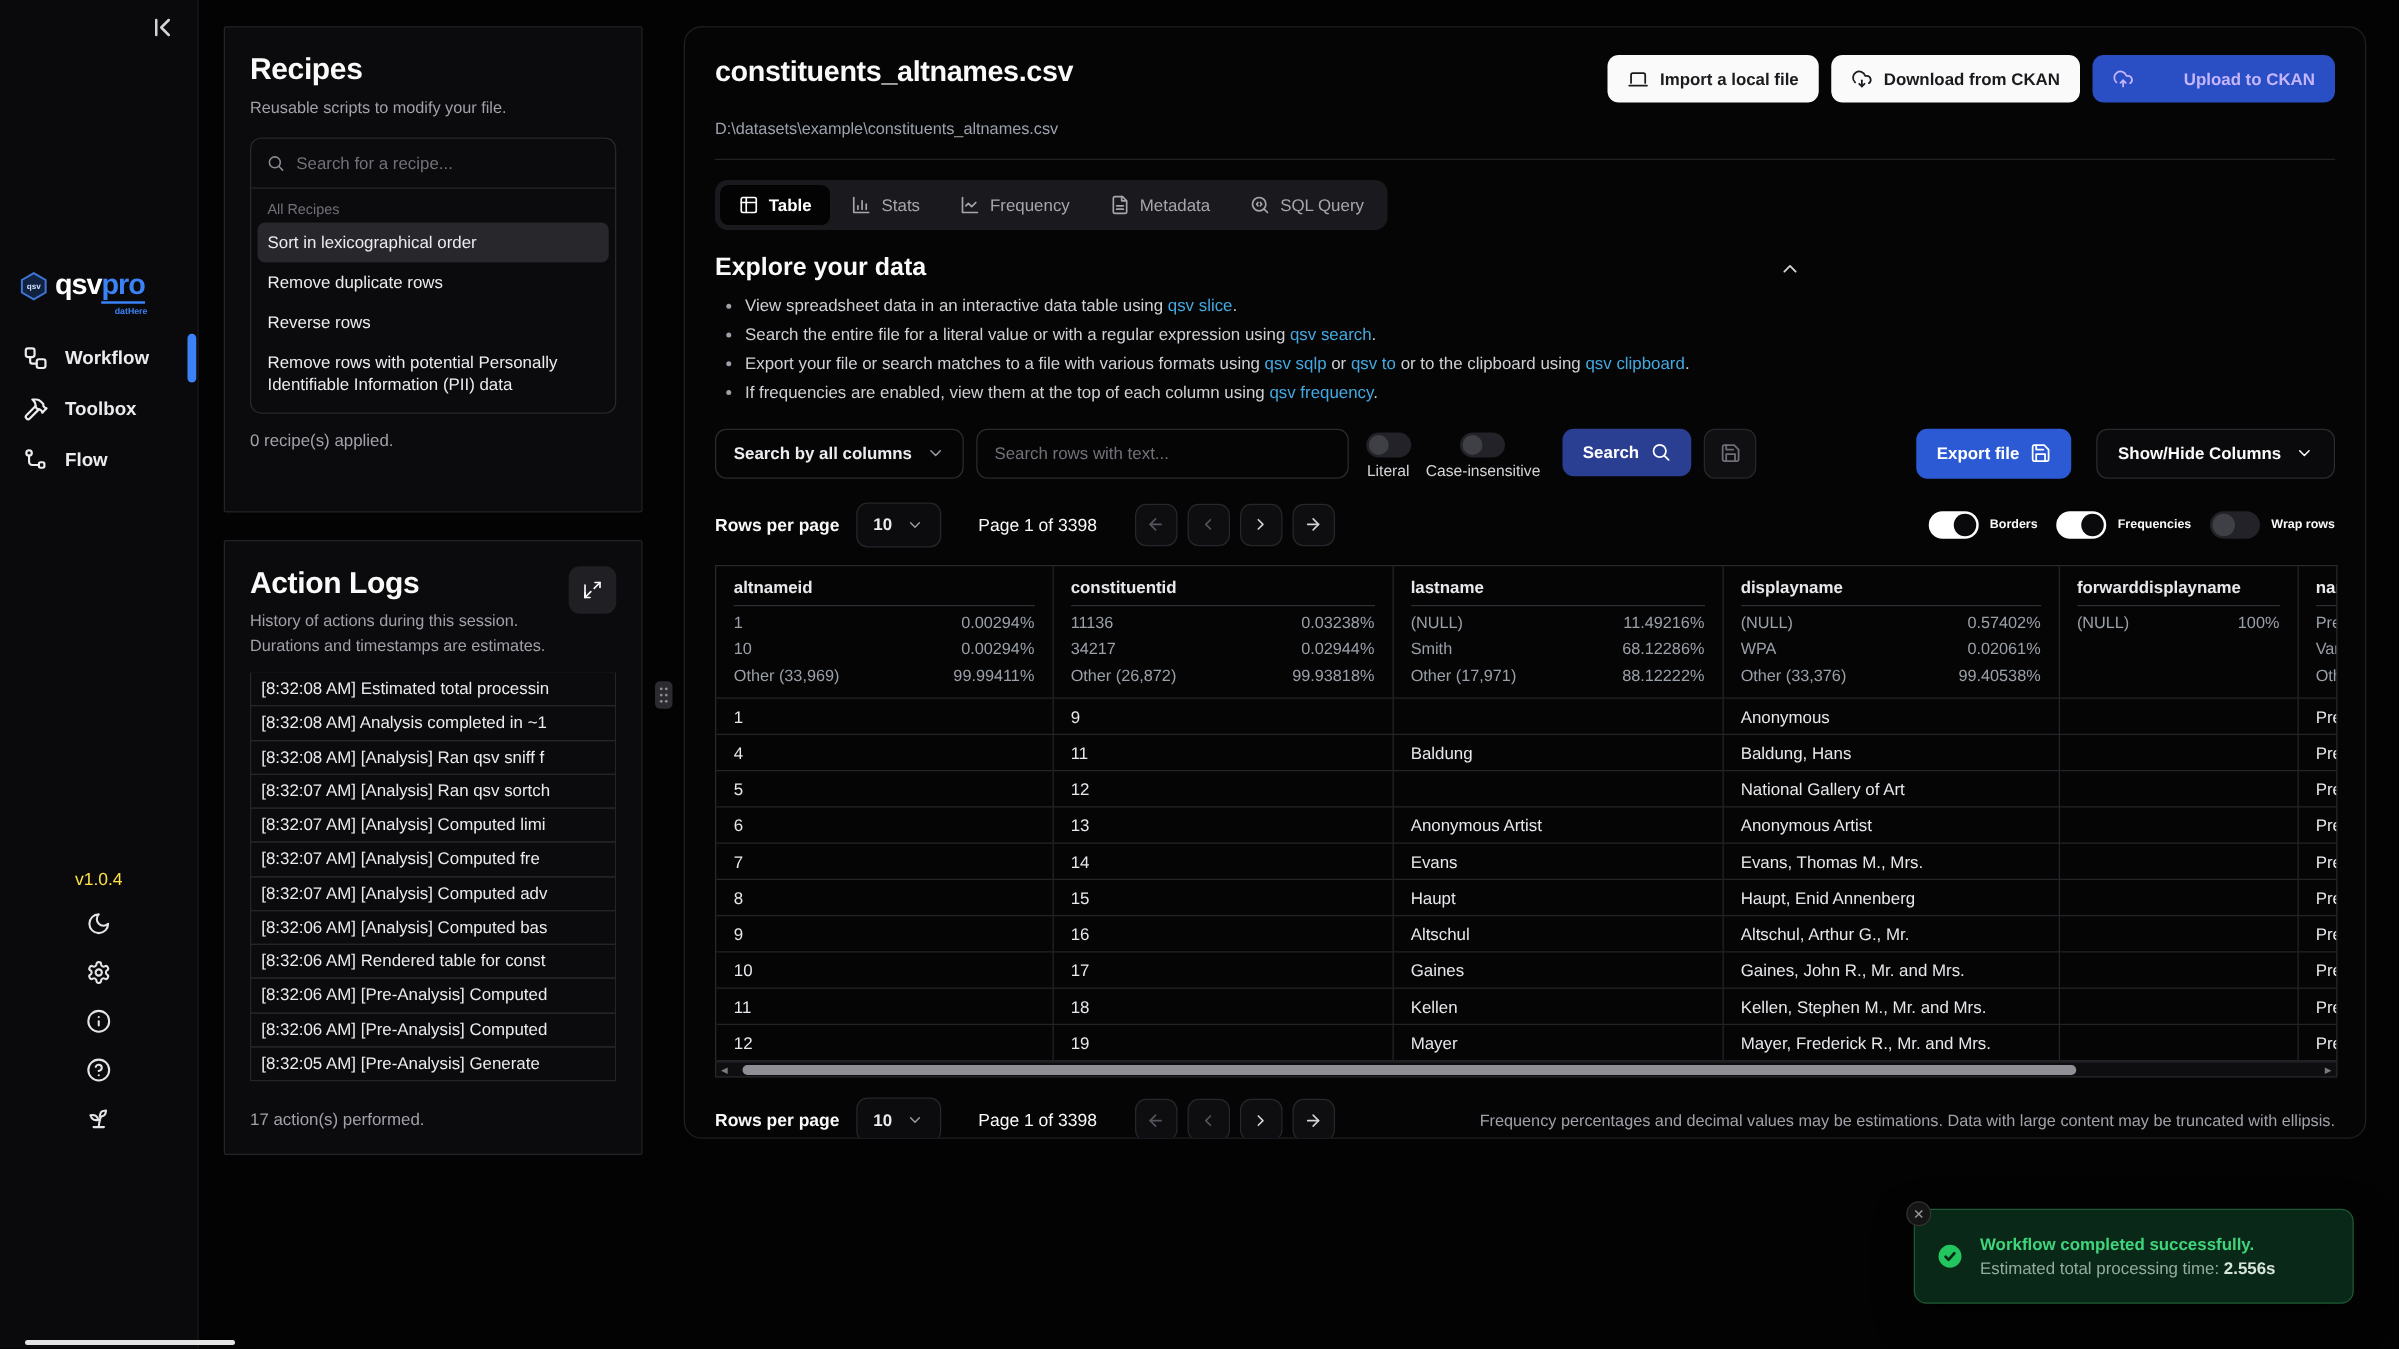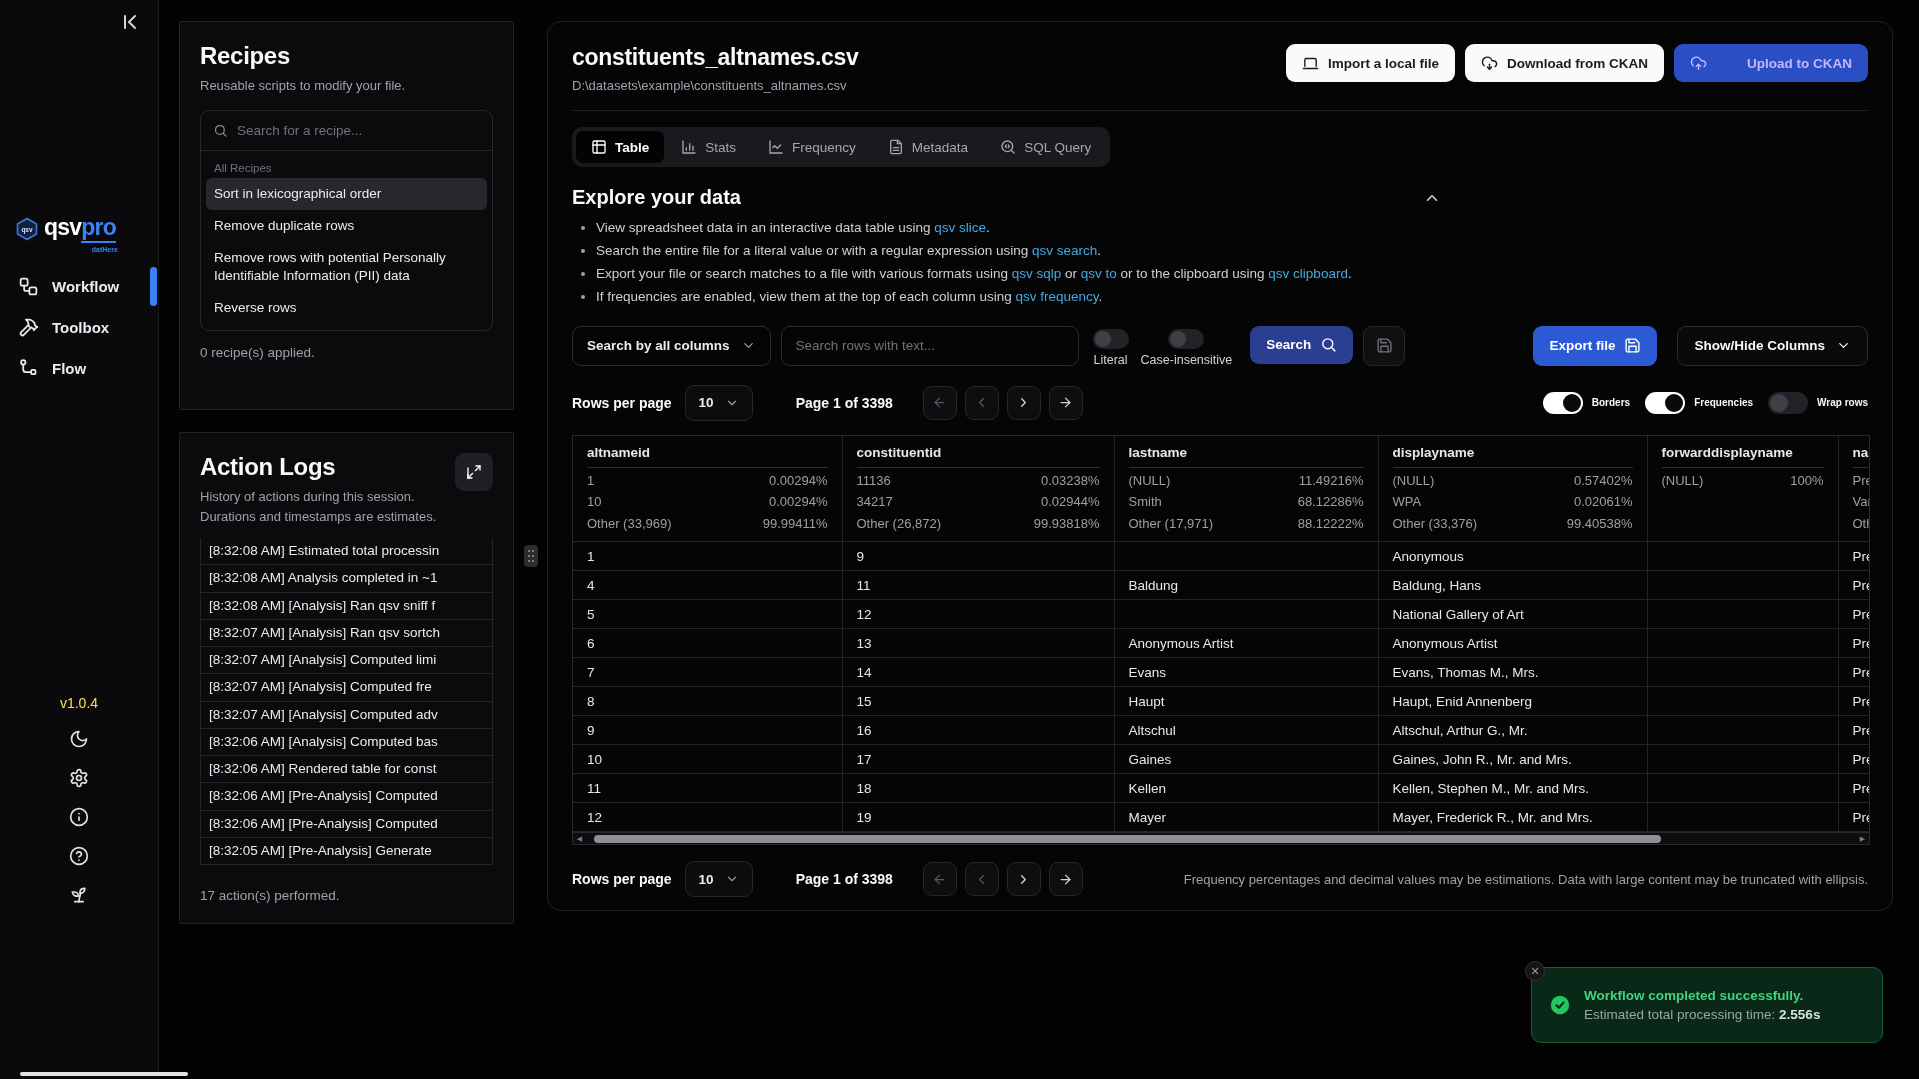"D:\datasets\example\constituents_altname" .file-path { margin-top: 7px -> 24px }
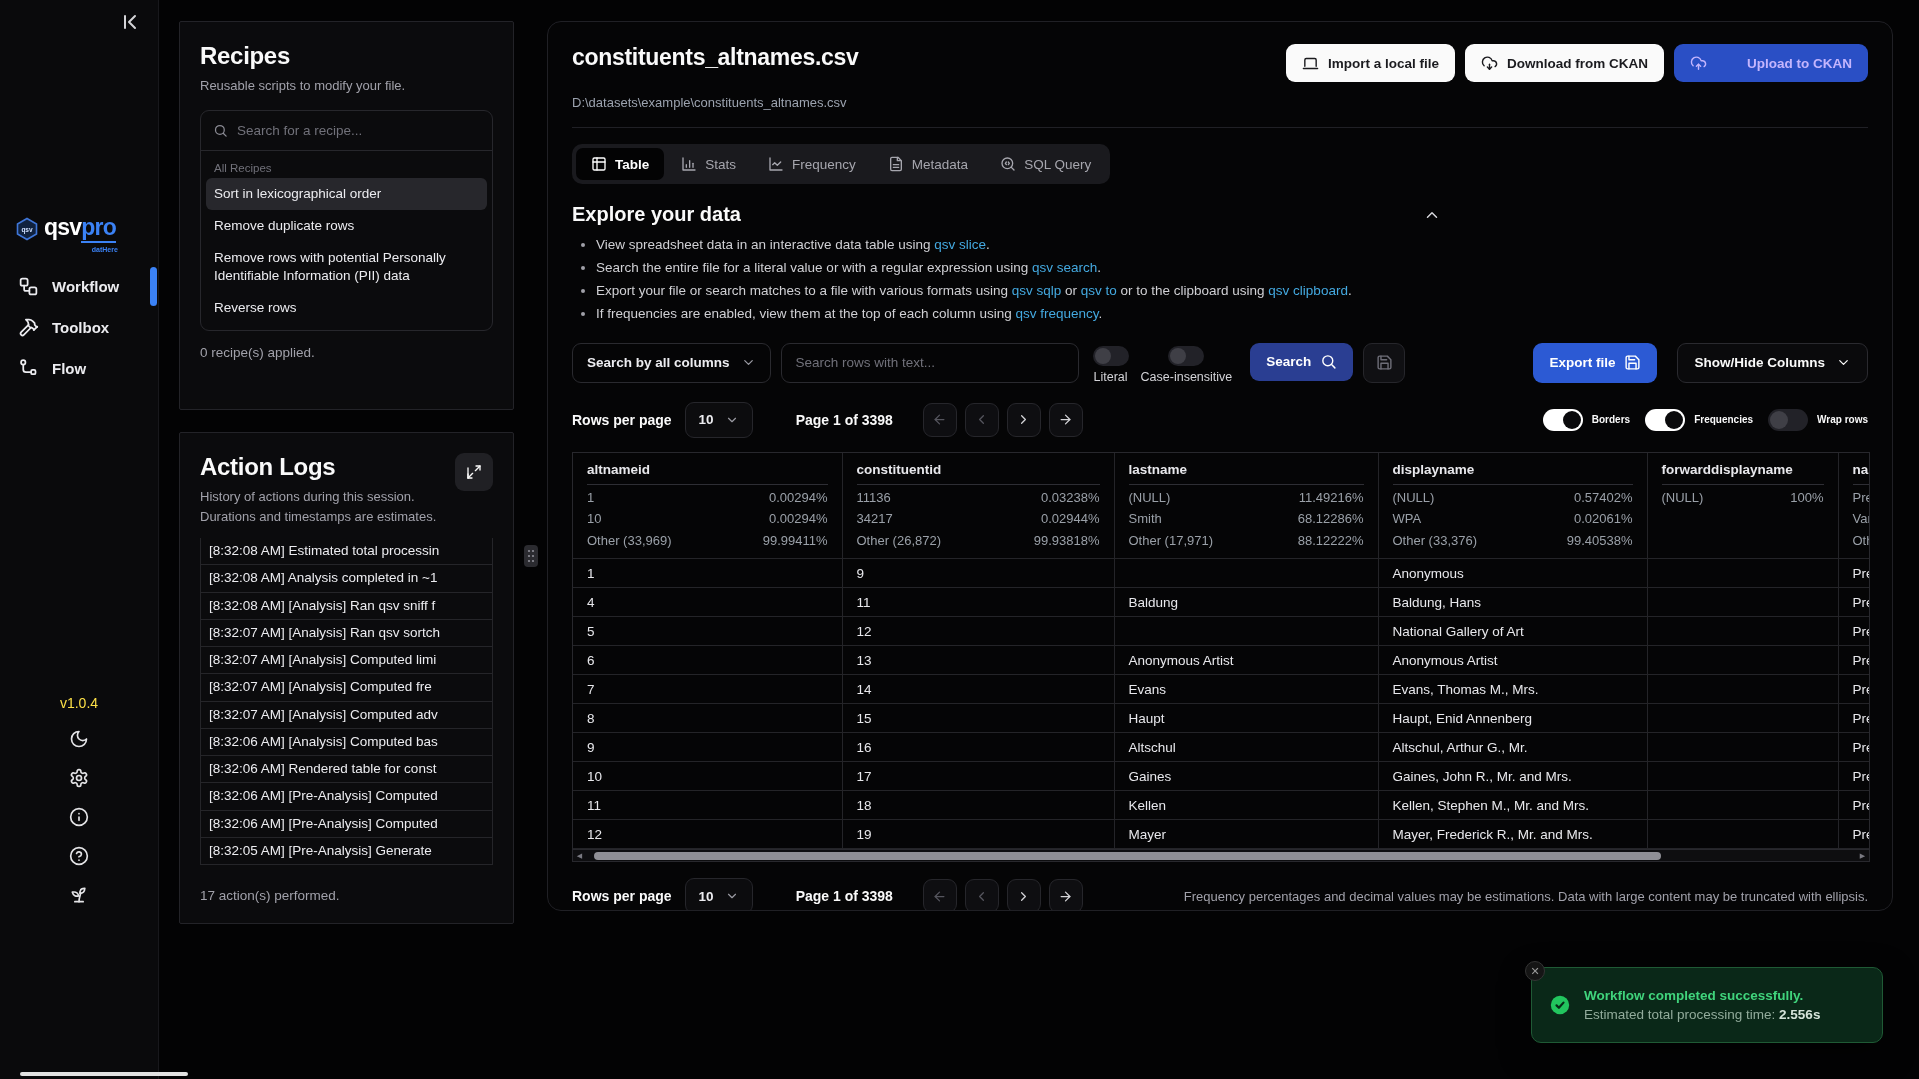"Remove rows with potential Personally" div.recipe-item { order: before "Reverse rows" -> after "Reverse rows" }
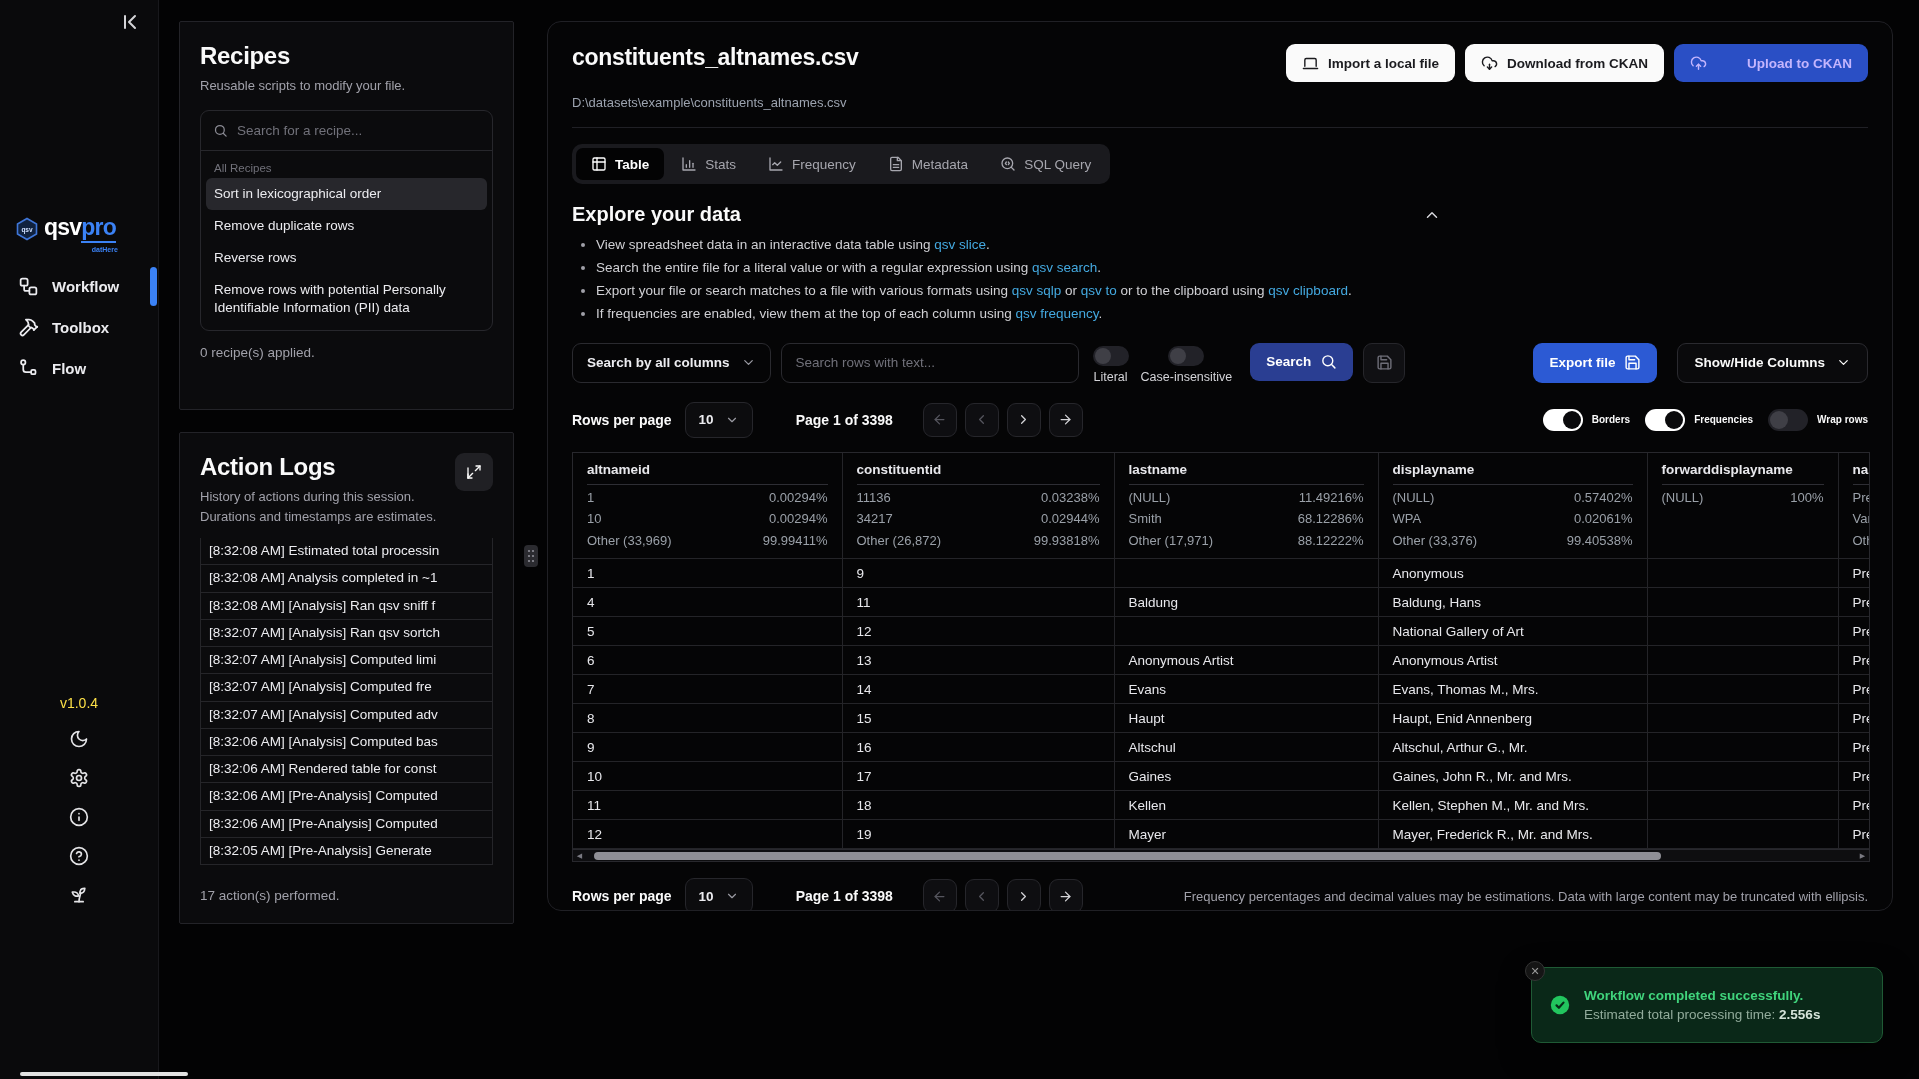"Page 1 of 3398" .page-label { font-weight: 700 -> 400; margin-left: 43px -> 30px }
